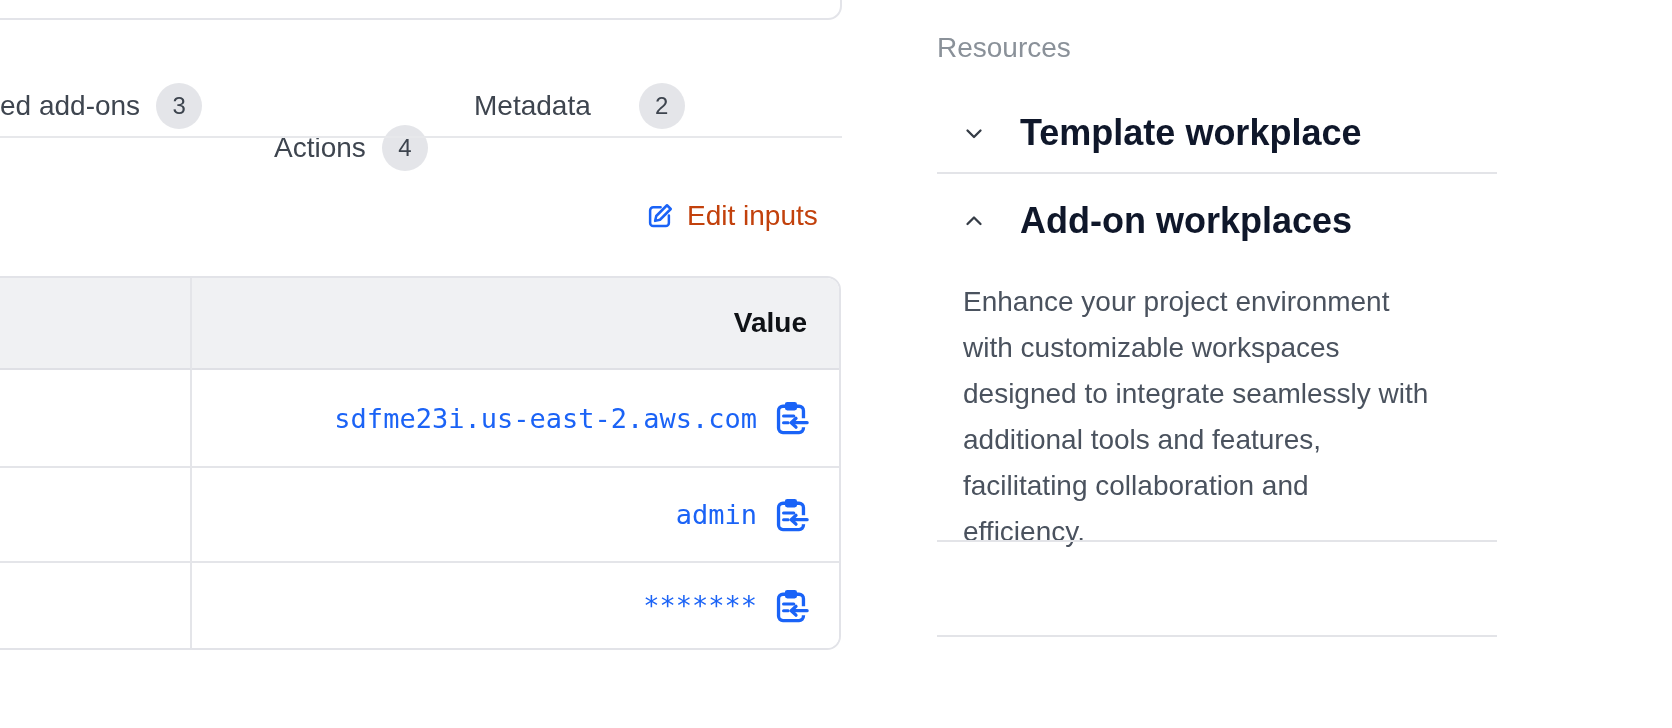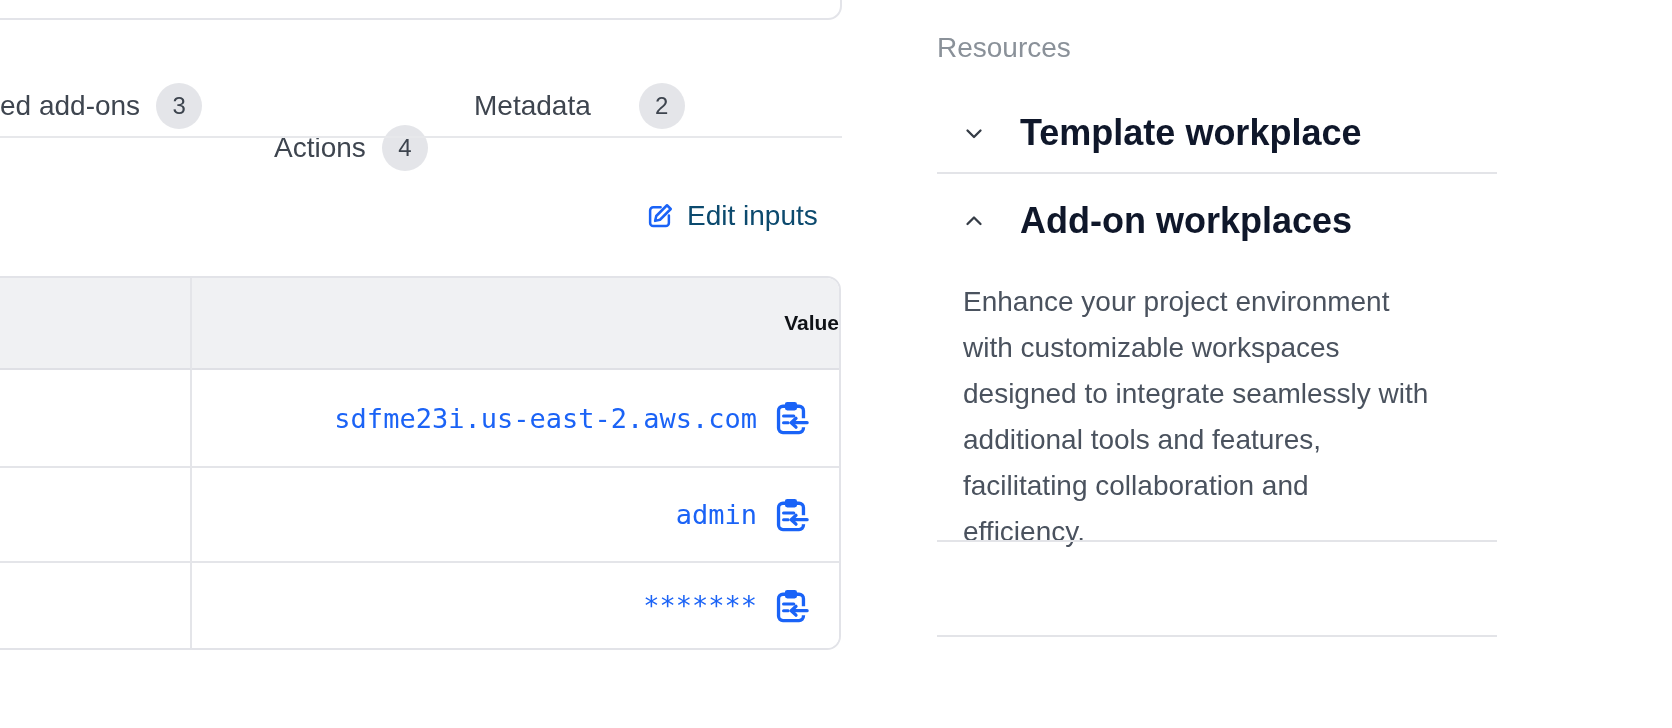"Edit inputs" .edit-inputs { color: #0c4a6e -> #c2410c }
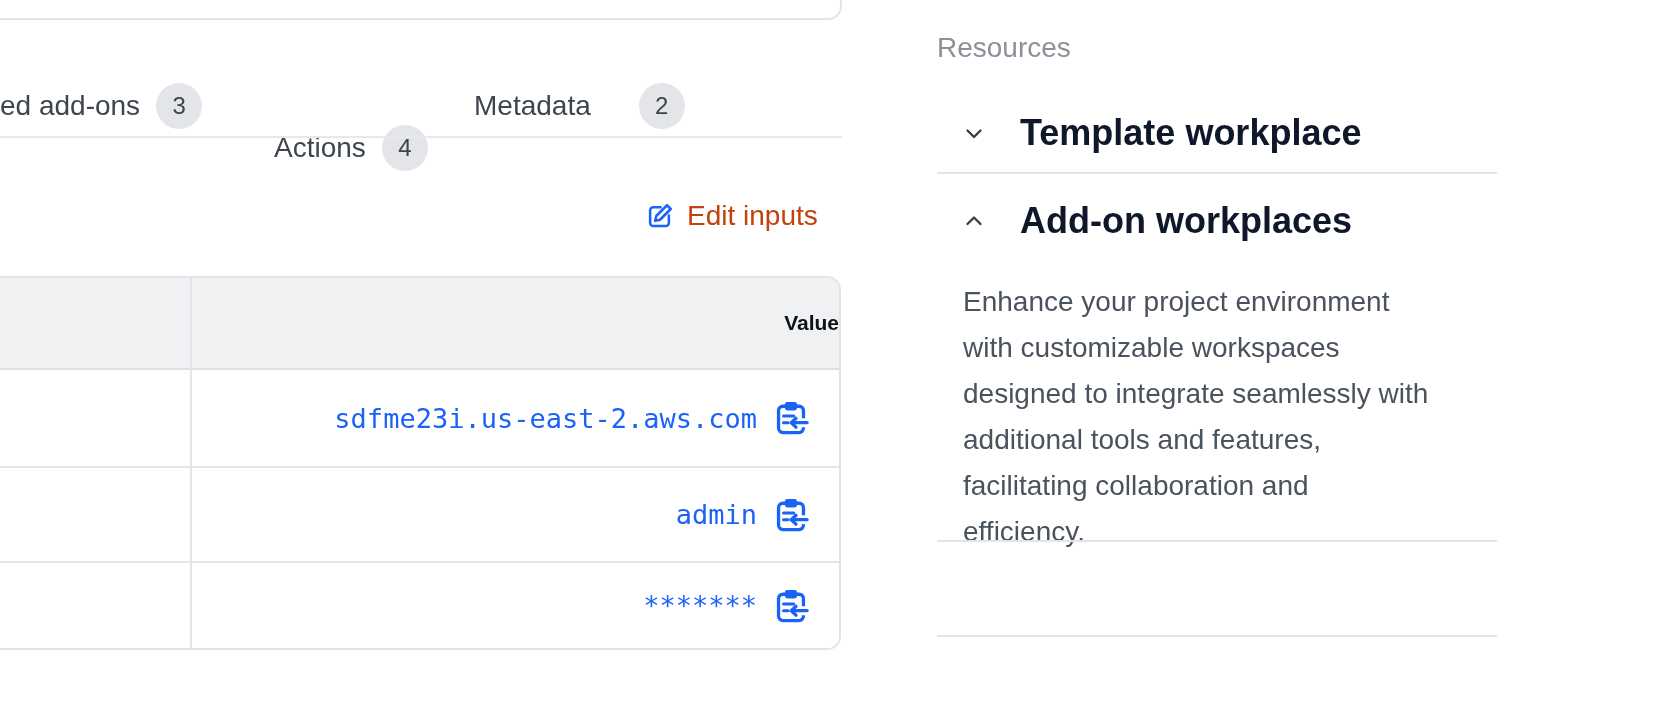"Value" .cell.value-head { font-size: 21px -> 28px; padding-right: none -> 32px }
